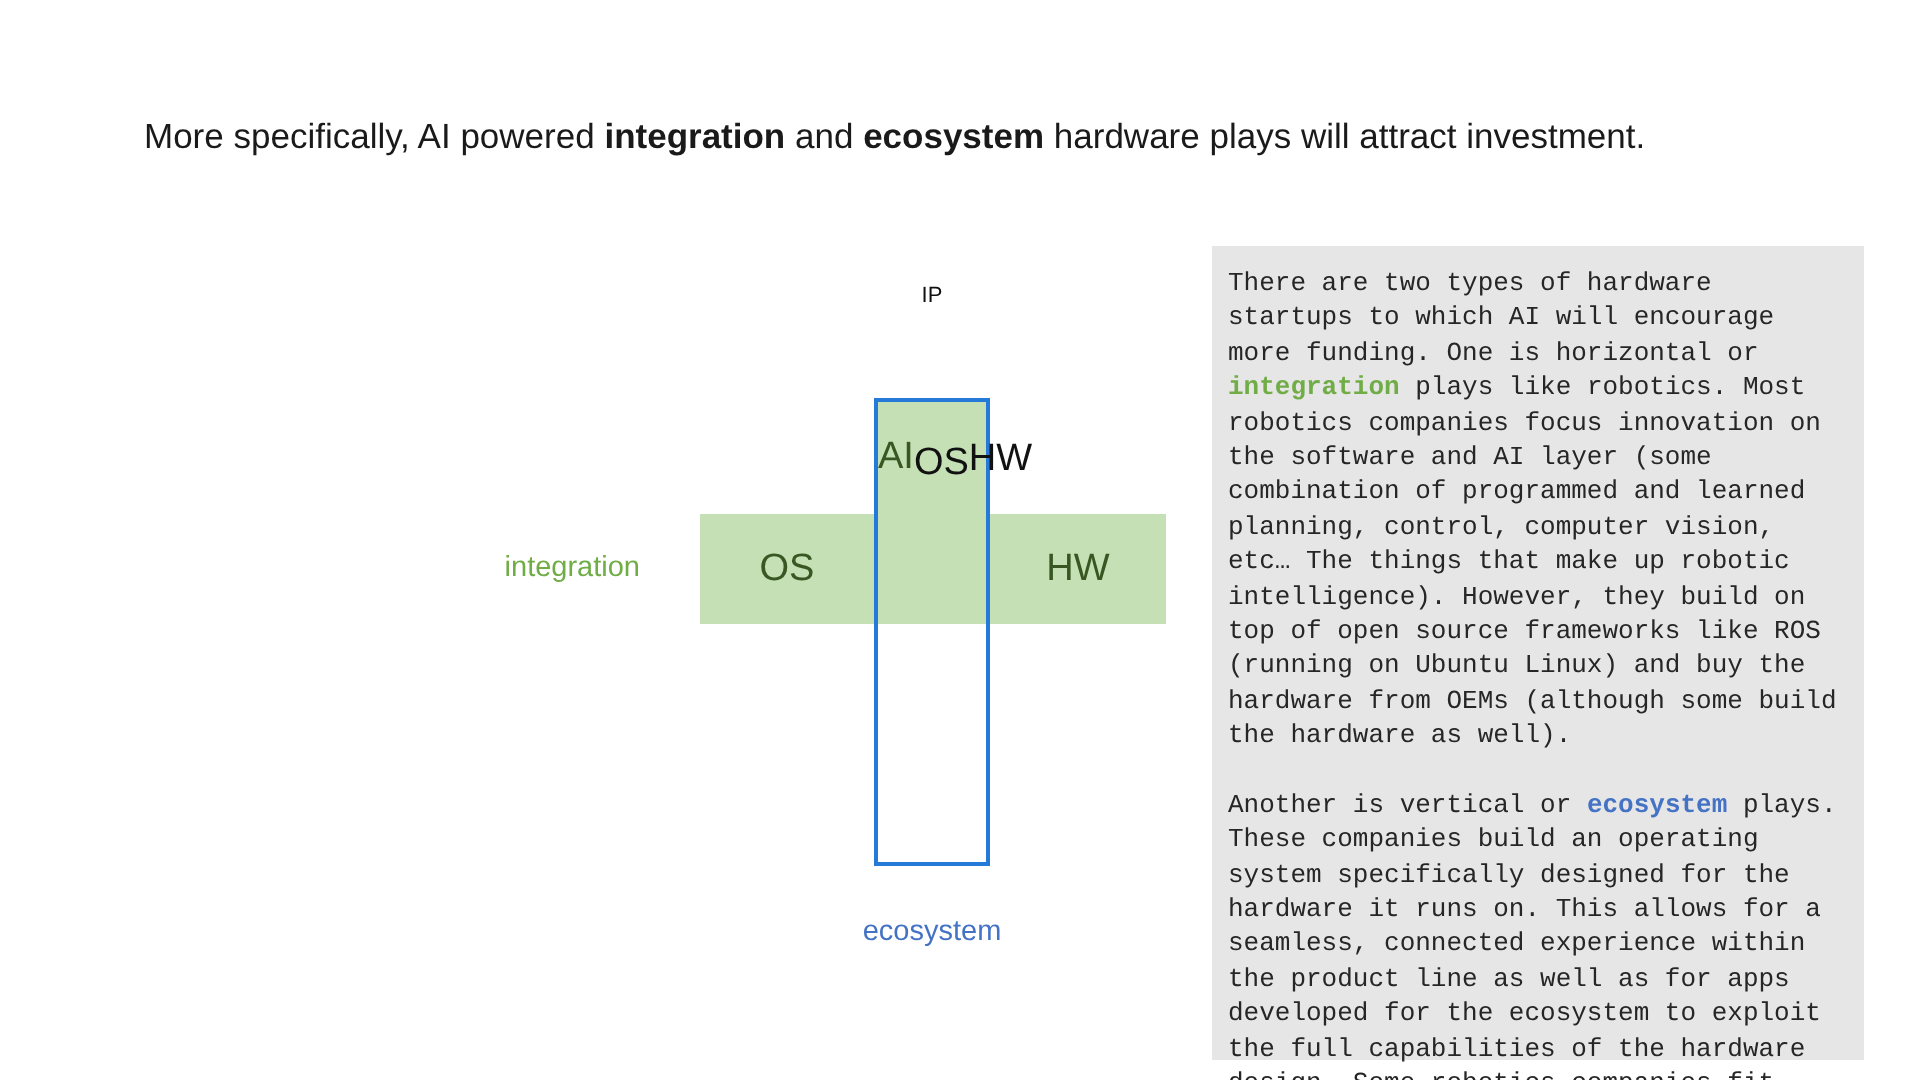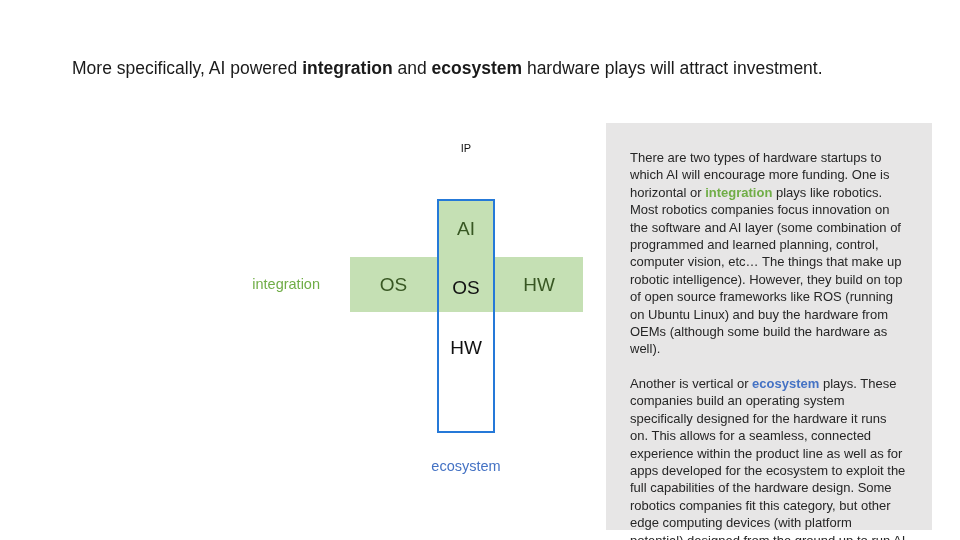"There are two types of" .notes-panel p { font-family: none -> Liberation Mono, monospace; margin: 16px -> 0 }
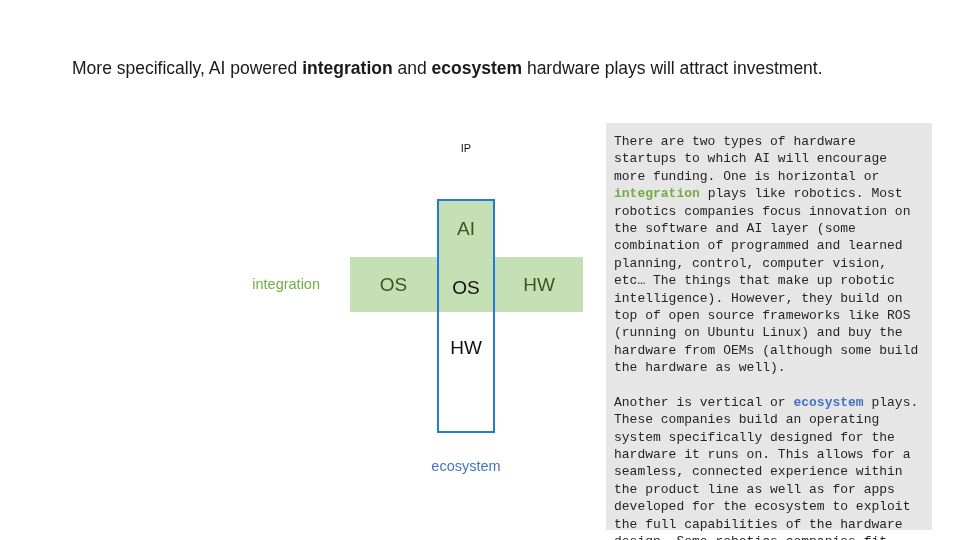"AI" .v-rect { flex-direction: column -> row }
